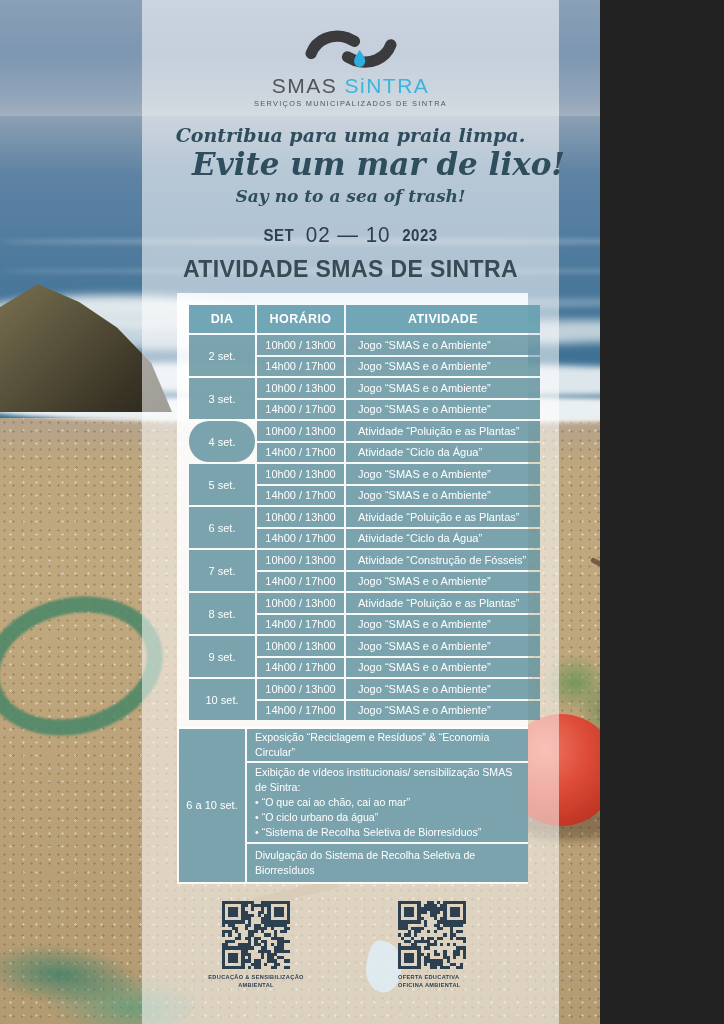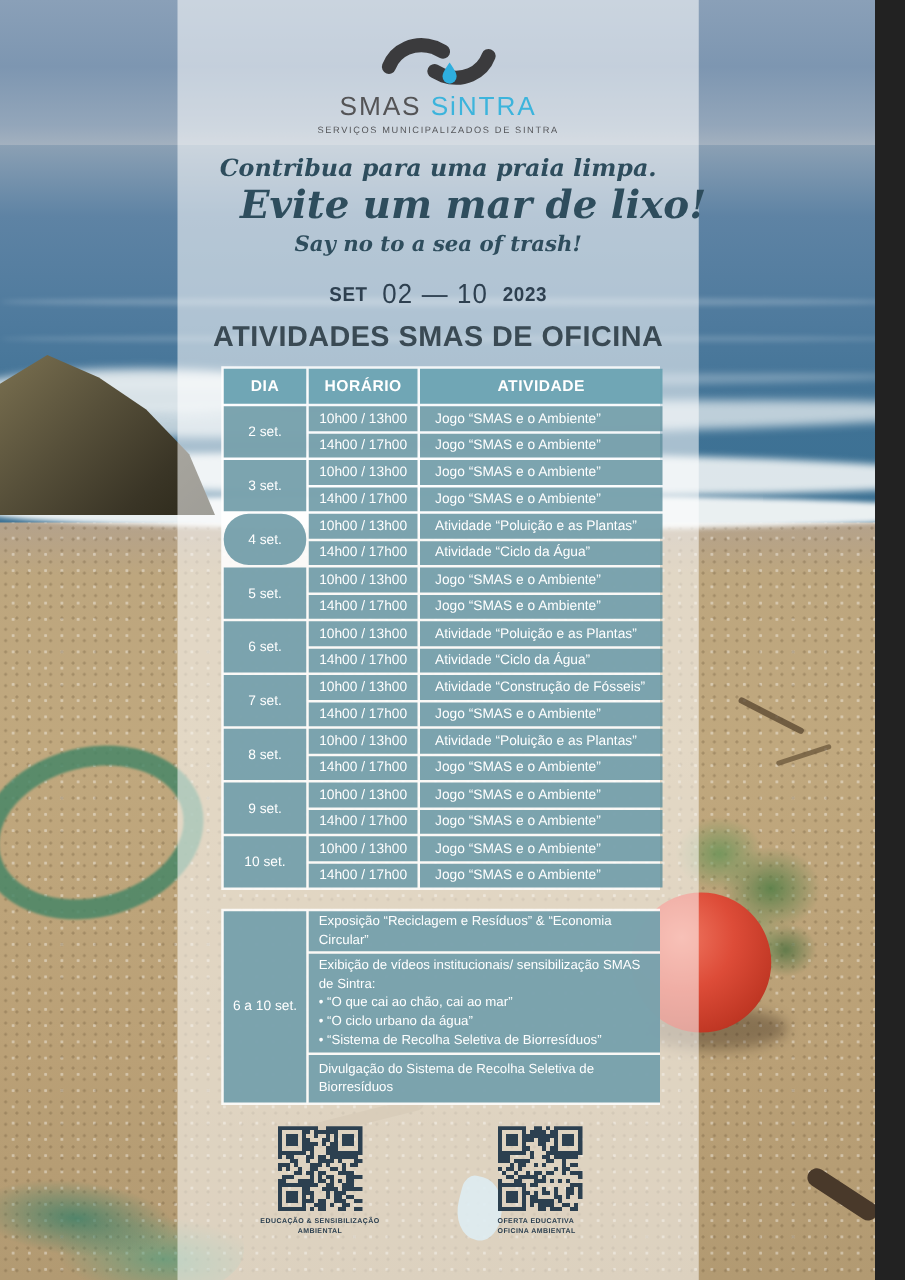"SMAS SiNTRA" #poster { width: 700px -> 600px }
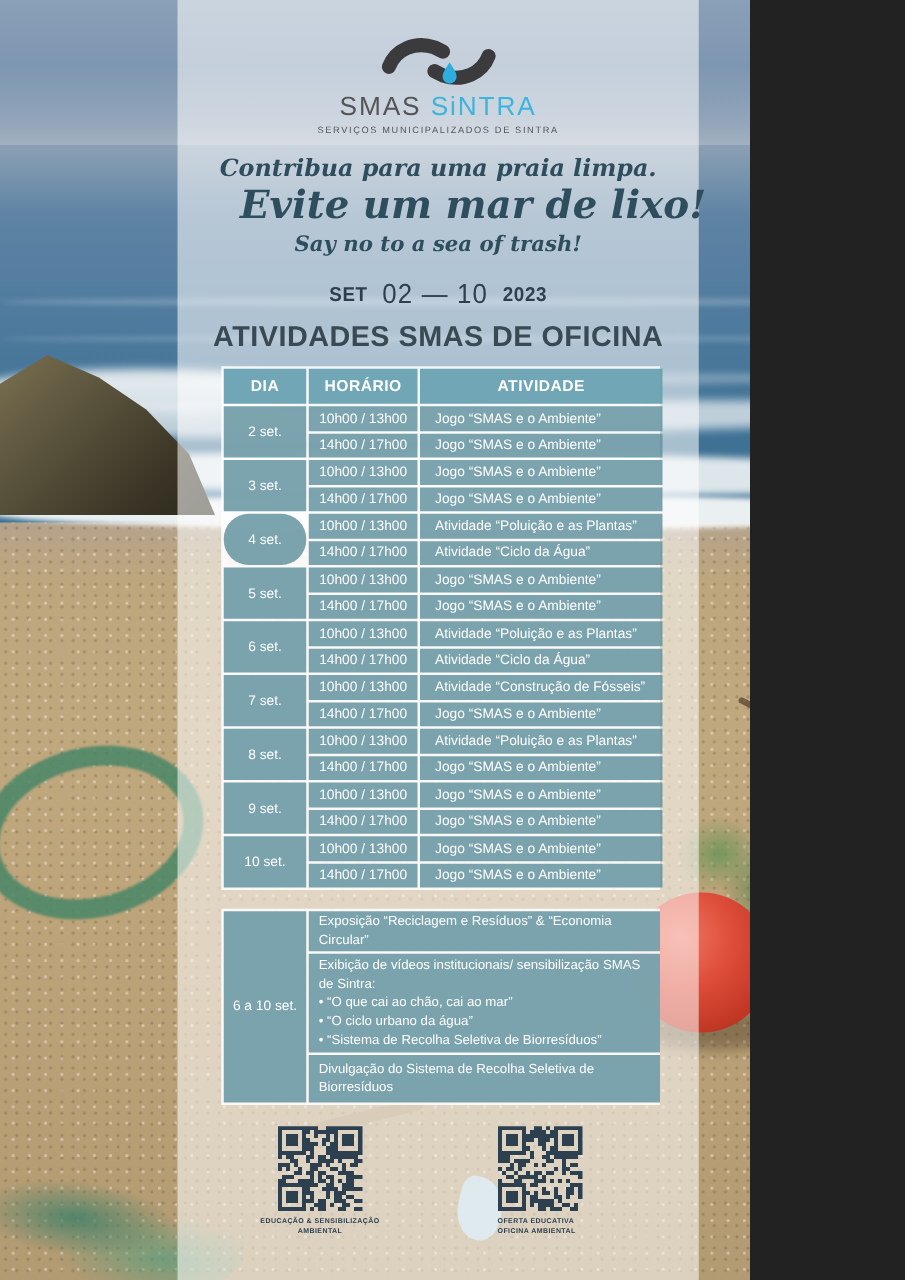"ATIVIDADES SMAS DE OFICINA" div.cw { text: ATIVIDADES SMAS DE OFICINA -> ATIVIDADE SMAS DE SINTRA }
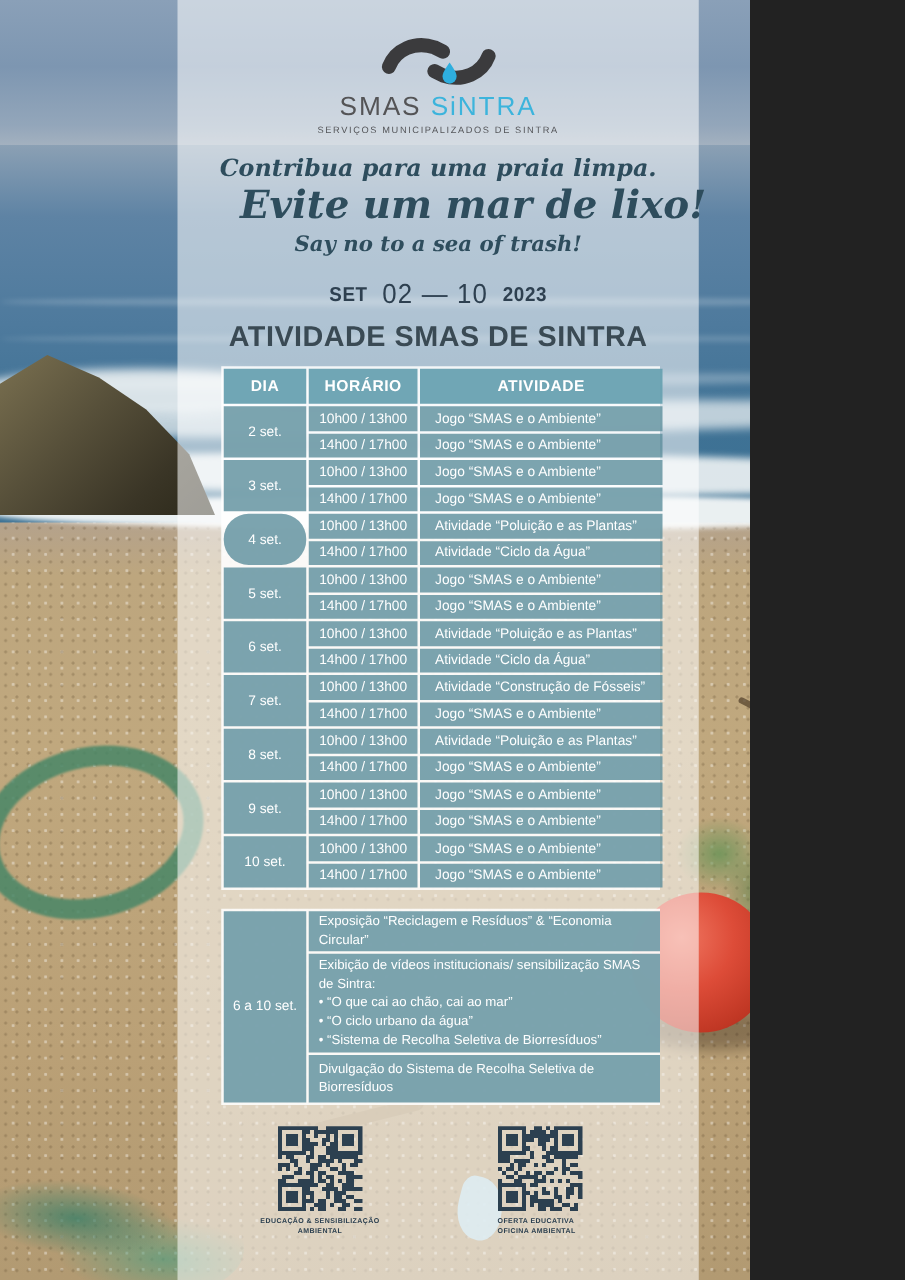"DIA" .sched { padding: 2px -> 12px }
